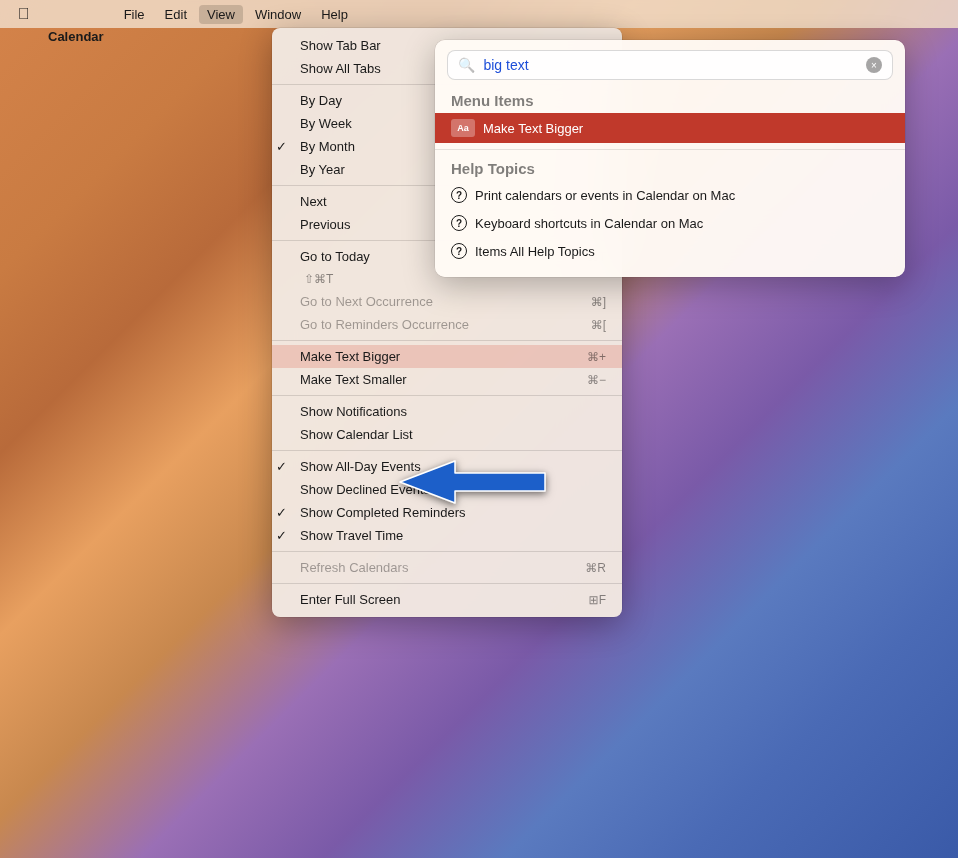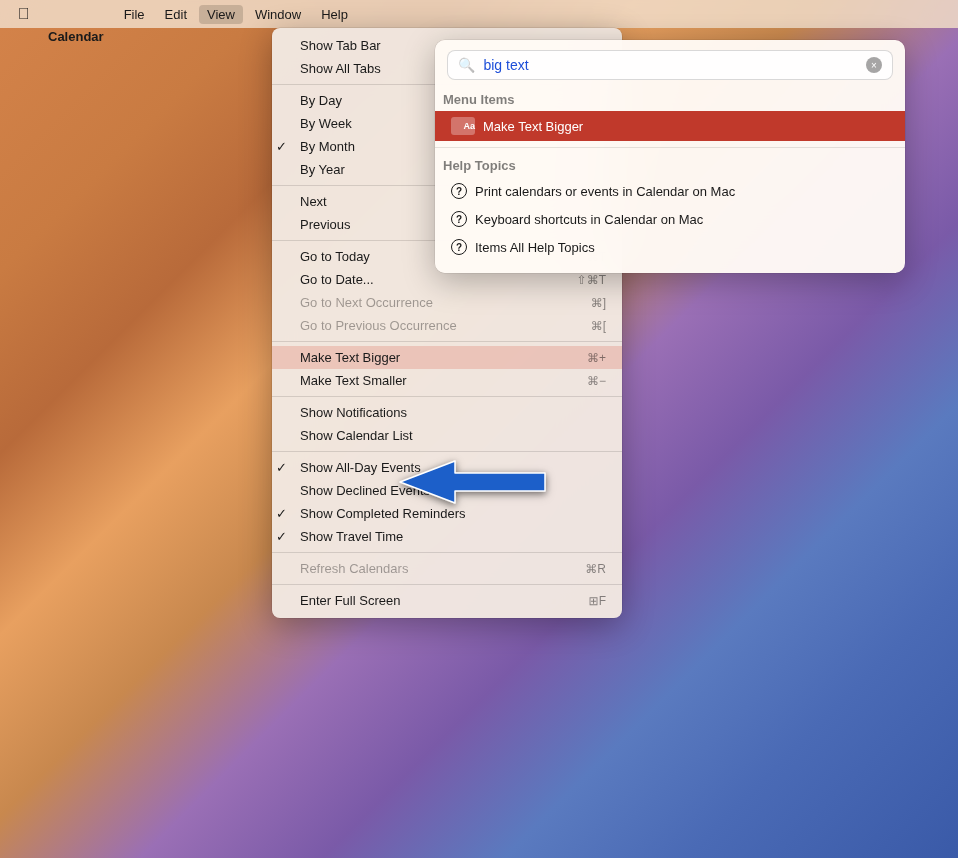"Menu Items" .help-section-label { font-size: 13px -> 15px; padding: 4px 16px 4px 8px -> 4px 16px 4px 16px }
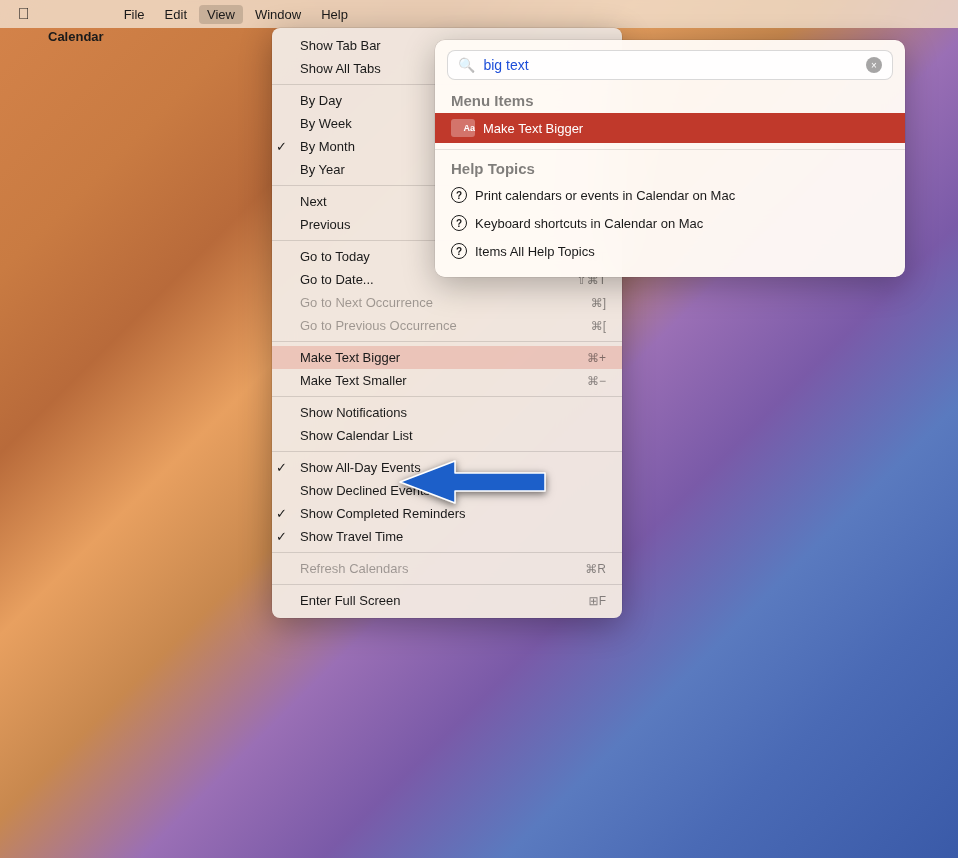"Aa" .help-menu-item .help-item-icon { justify-content: flex-end -> center }
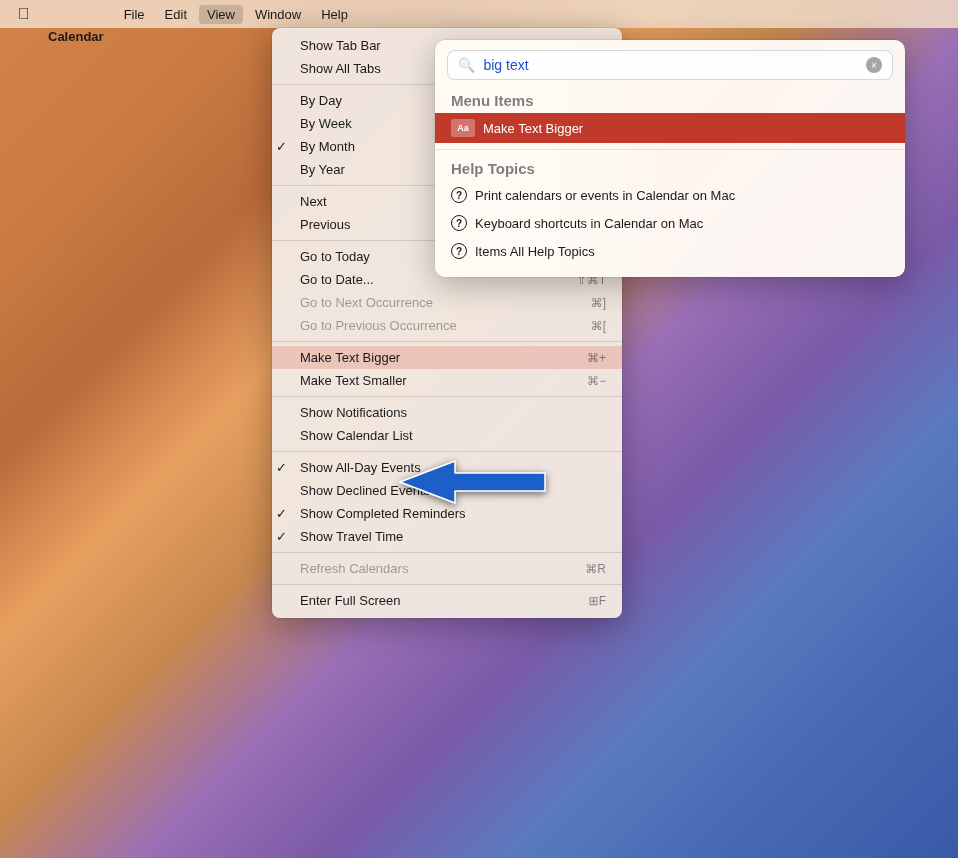"Go to Date..." span.label { html: <span>Go to Date...</span> -> none }
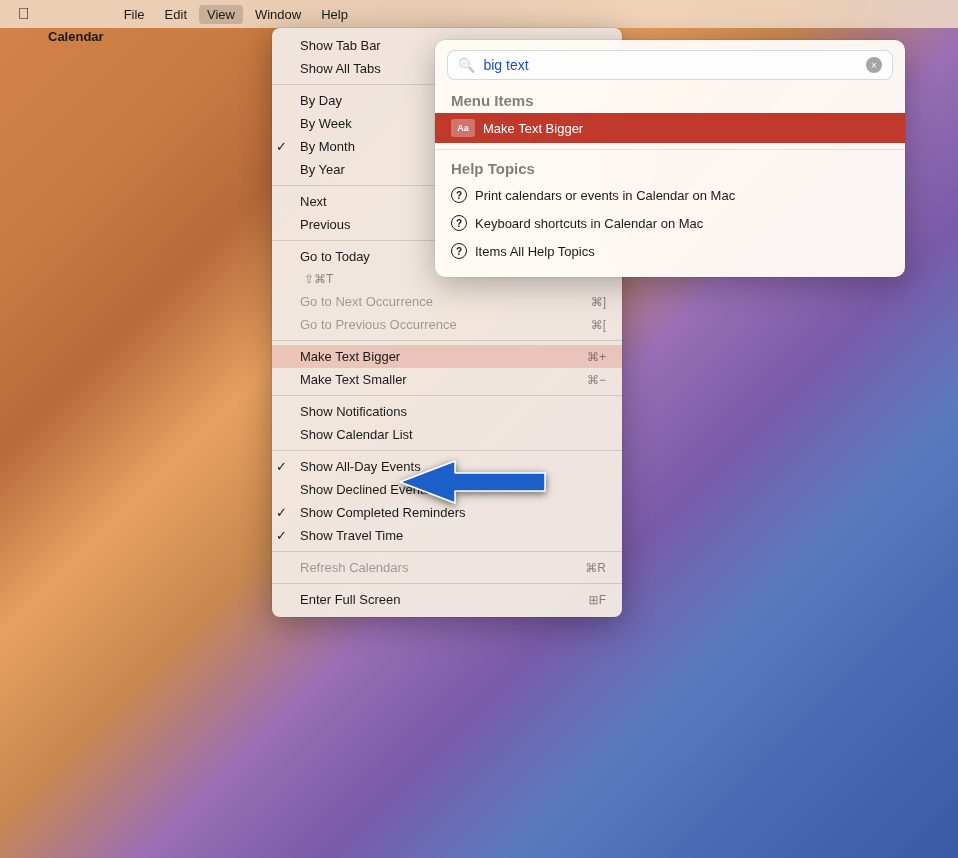"Go to Previous Occurrence" span.label { text: Previous -> Reminders }
